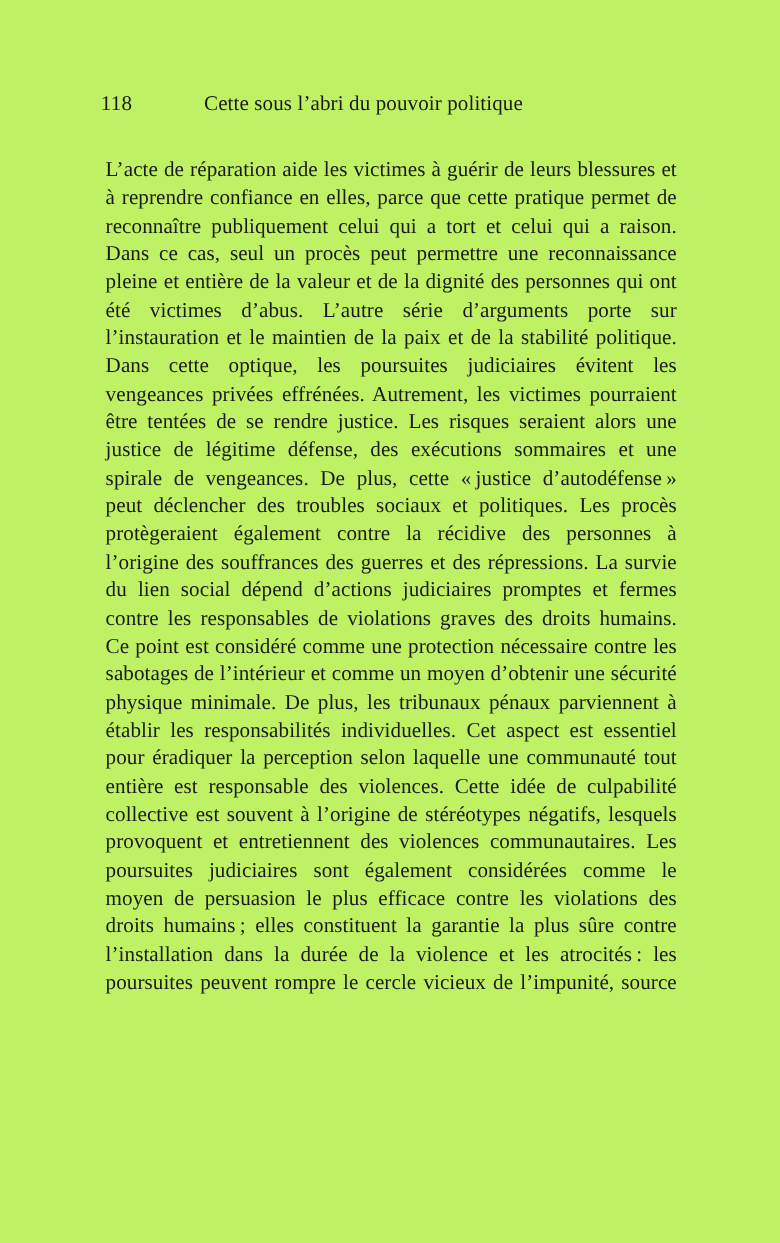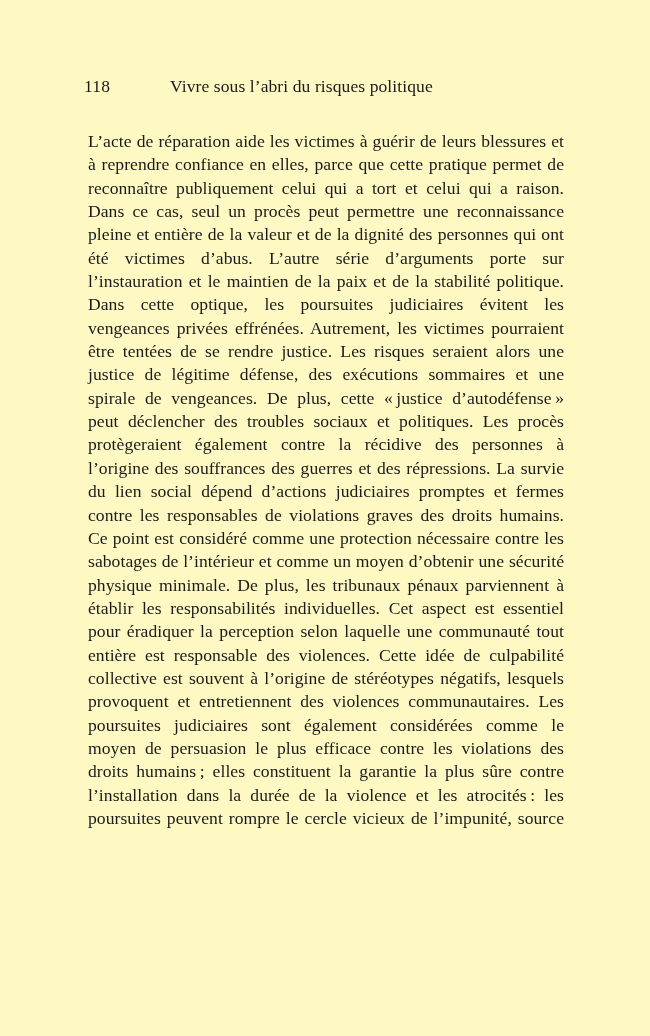"118" .page { background: #fef9c3 -> #bef264 }
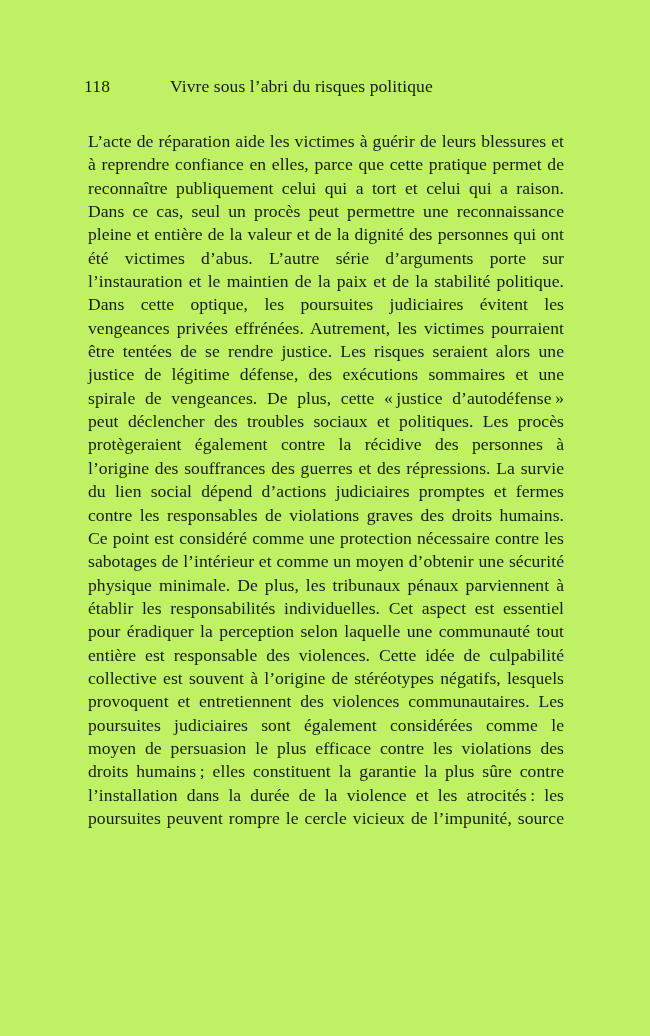"Vivre sous l’abri du risques" span.head-title { text: Vivre sous l’abri du risques -> Cette sous l’abri du pouvoir }
